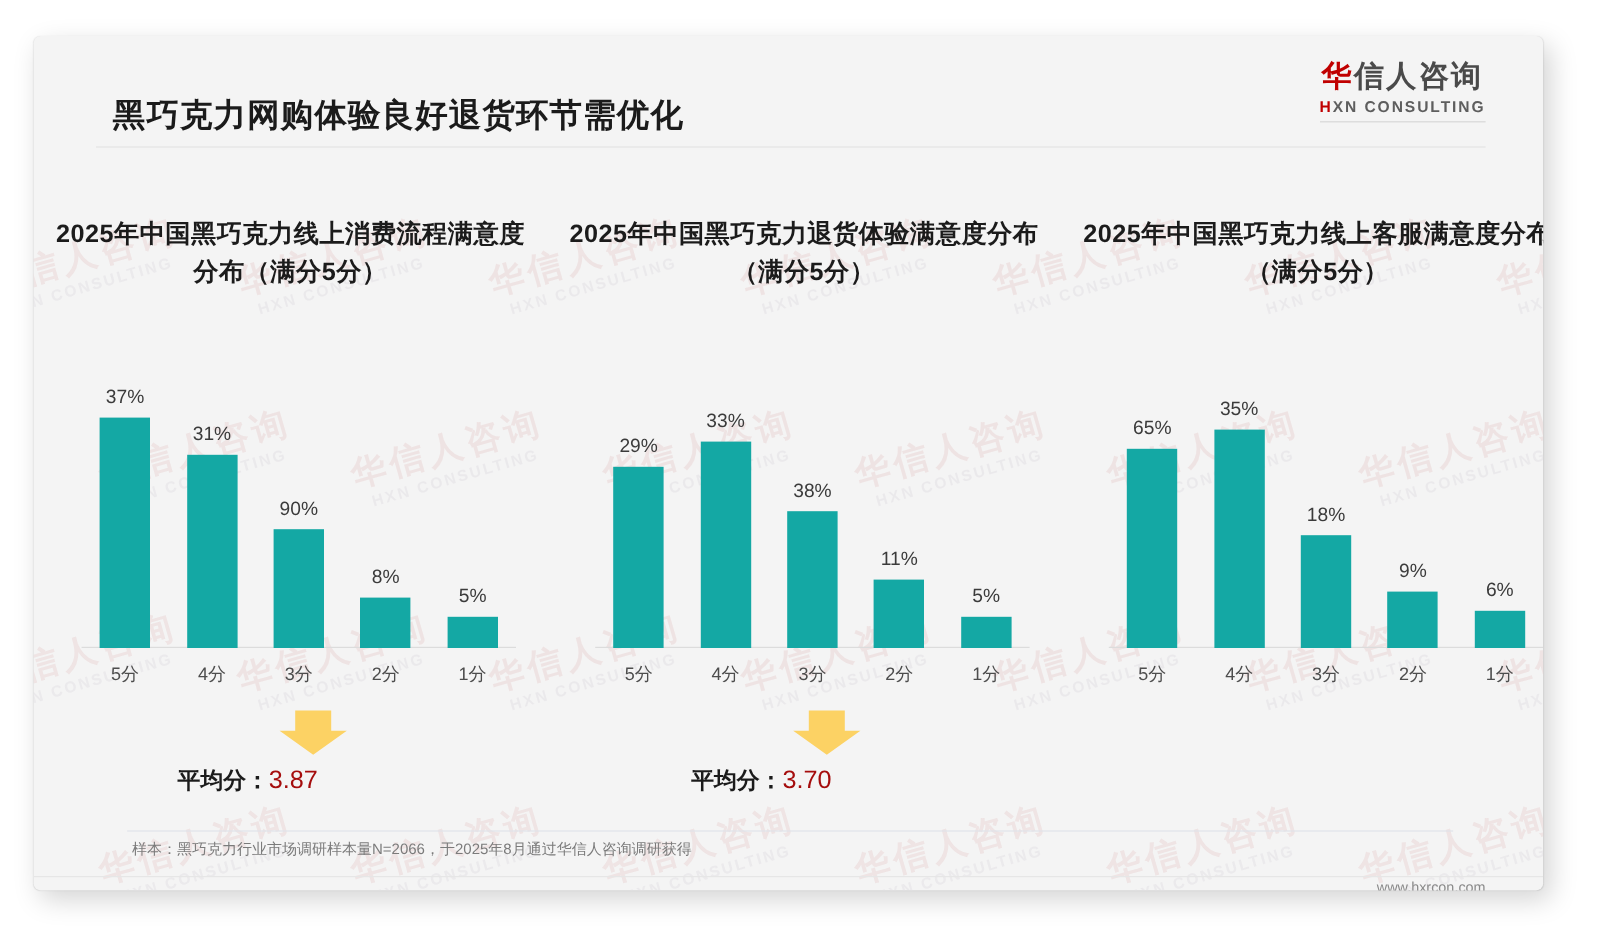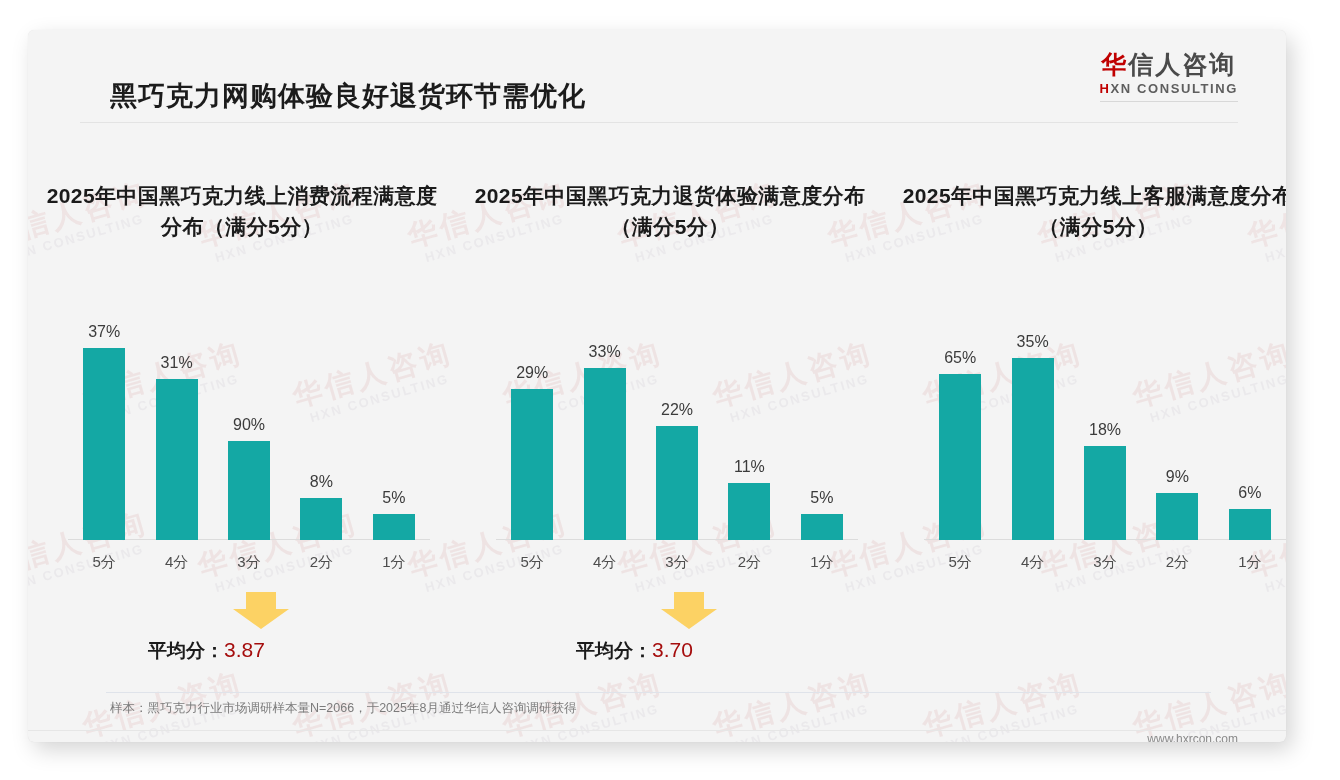"黑巧克力网购体验良好退货环节需优化" .main-title { margin-left: 16px -> none }
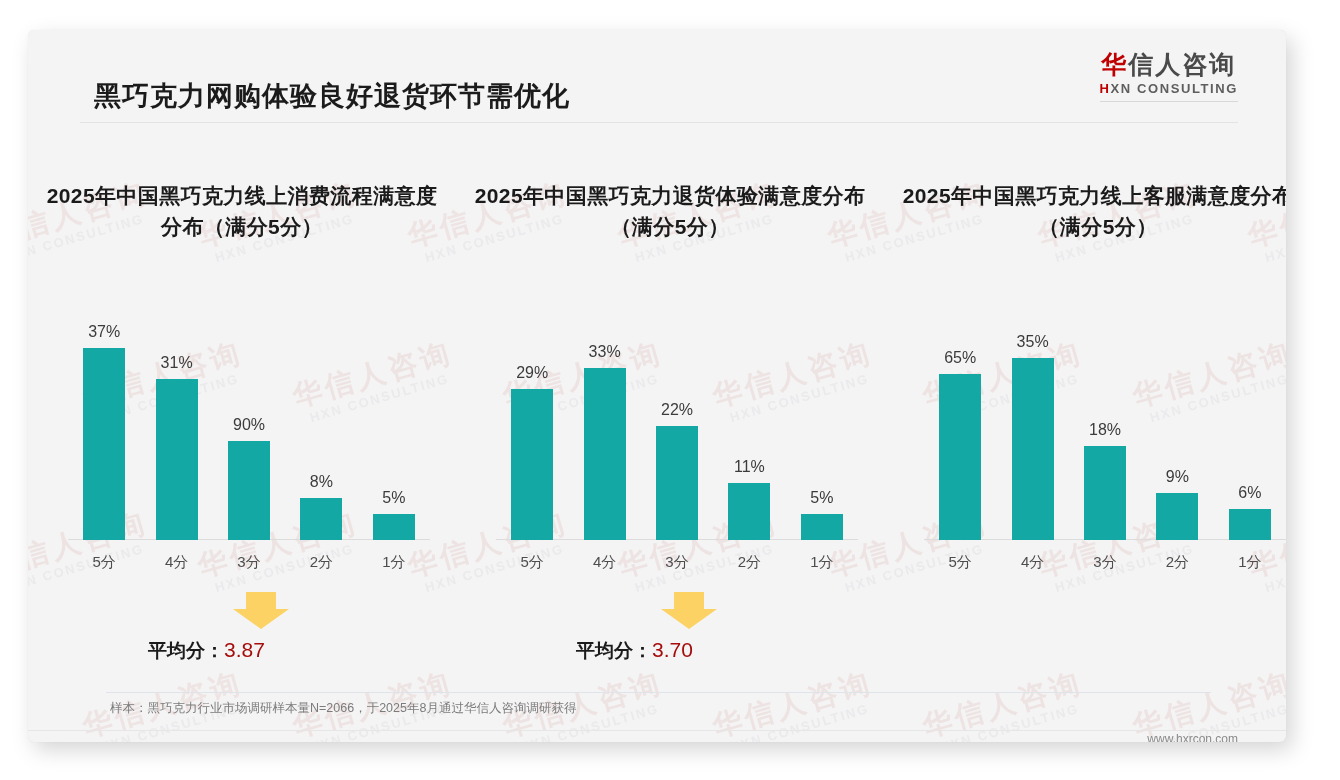"22%" div.bar-value { text: 22% -> 38% }
